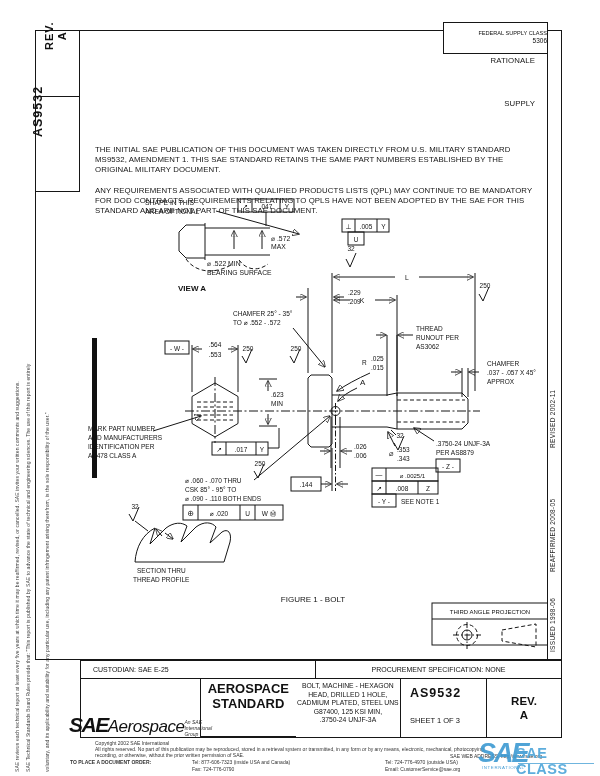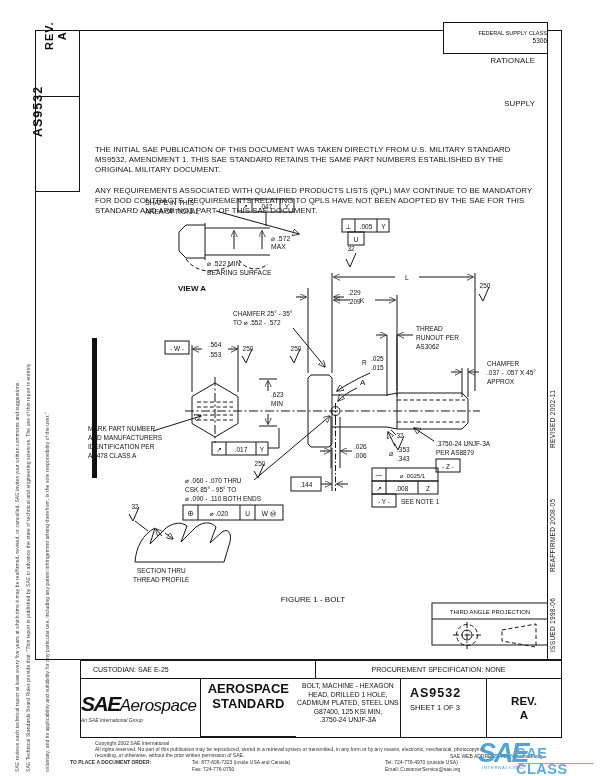"SAEAerospace" .logocell { align-items: flex-start -> flex-end; flex-direction: column -> none }
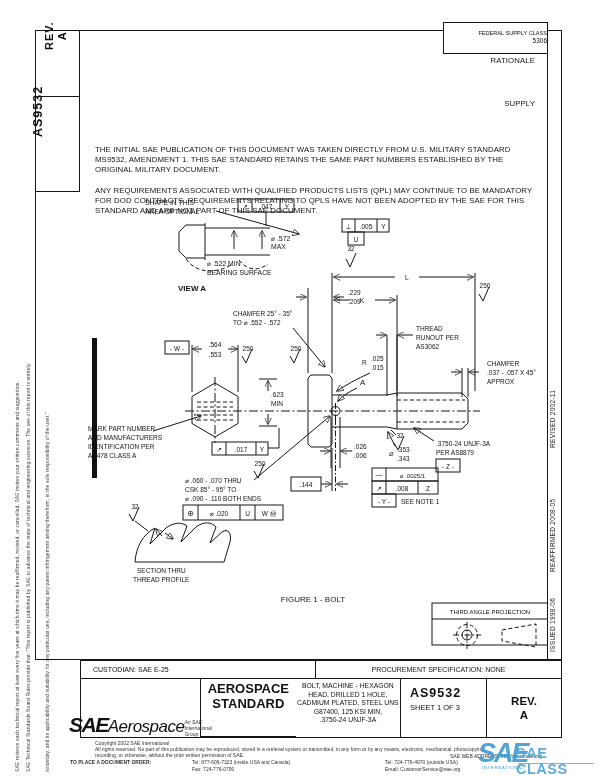"SHEET 1 OF 3" .sheetnum { margin-top: 3px -> 16px }
